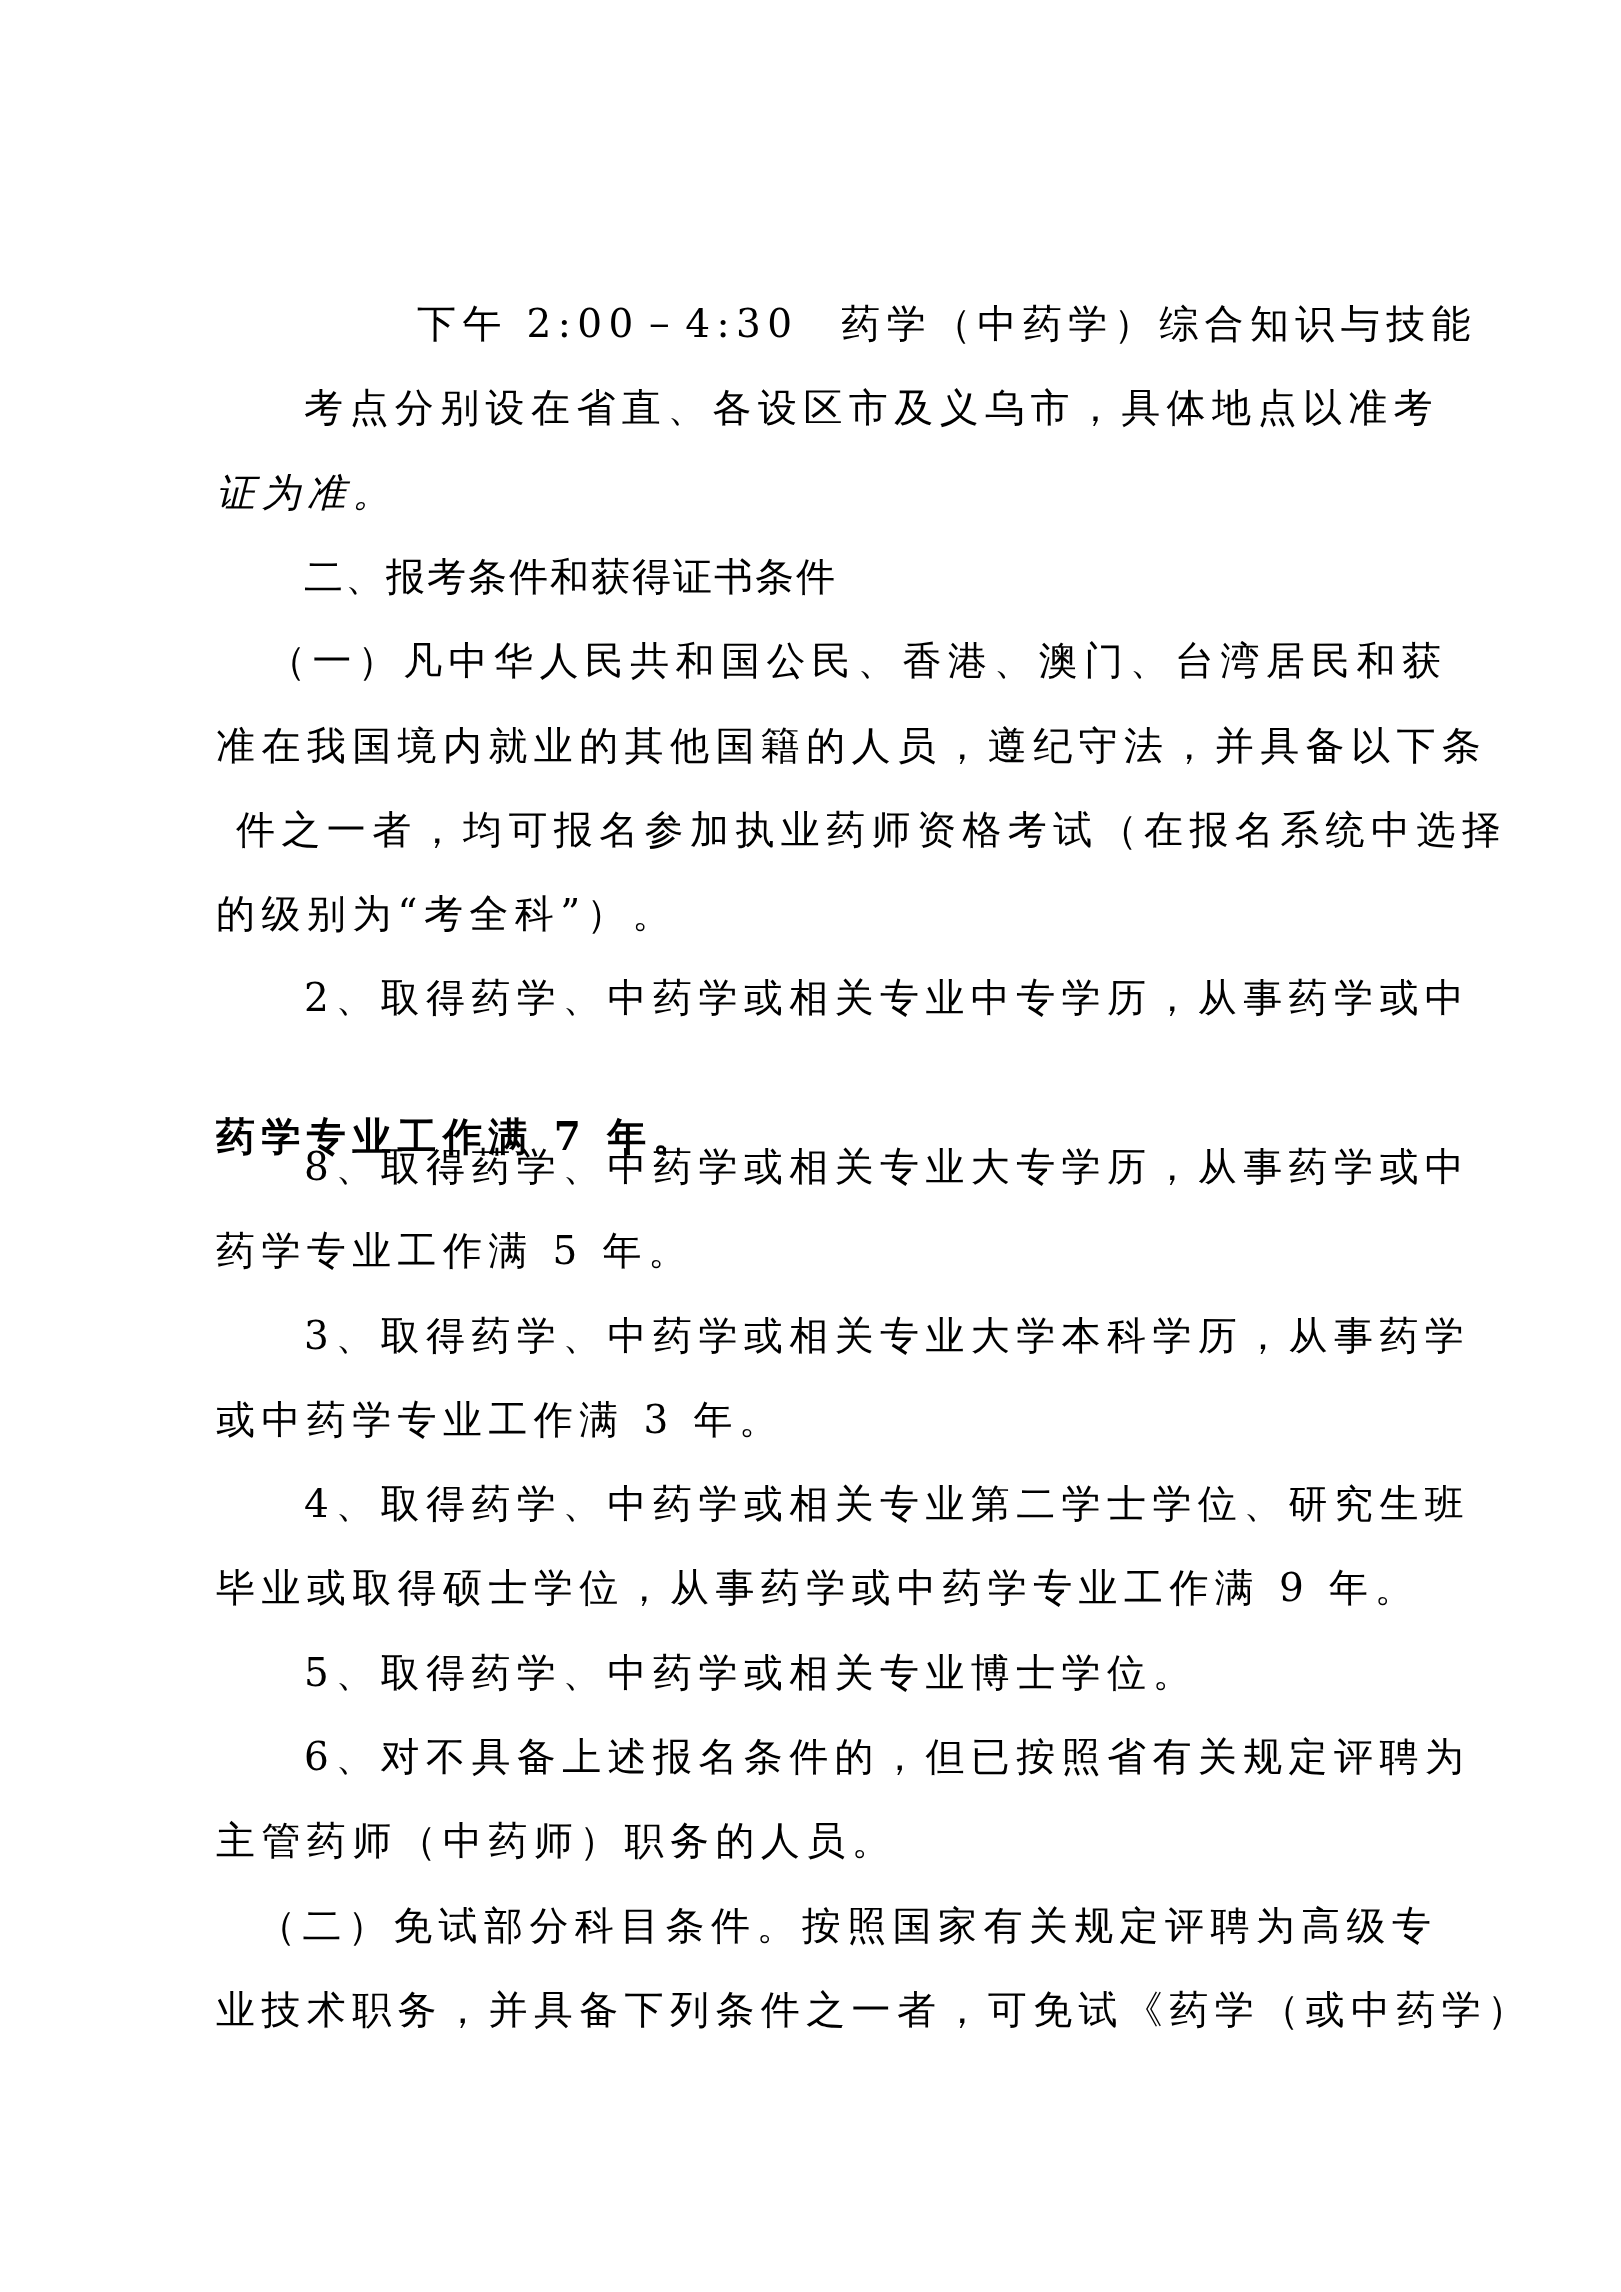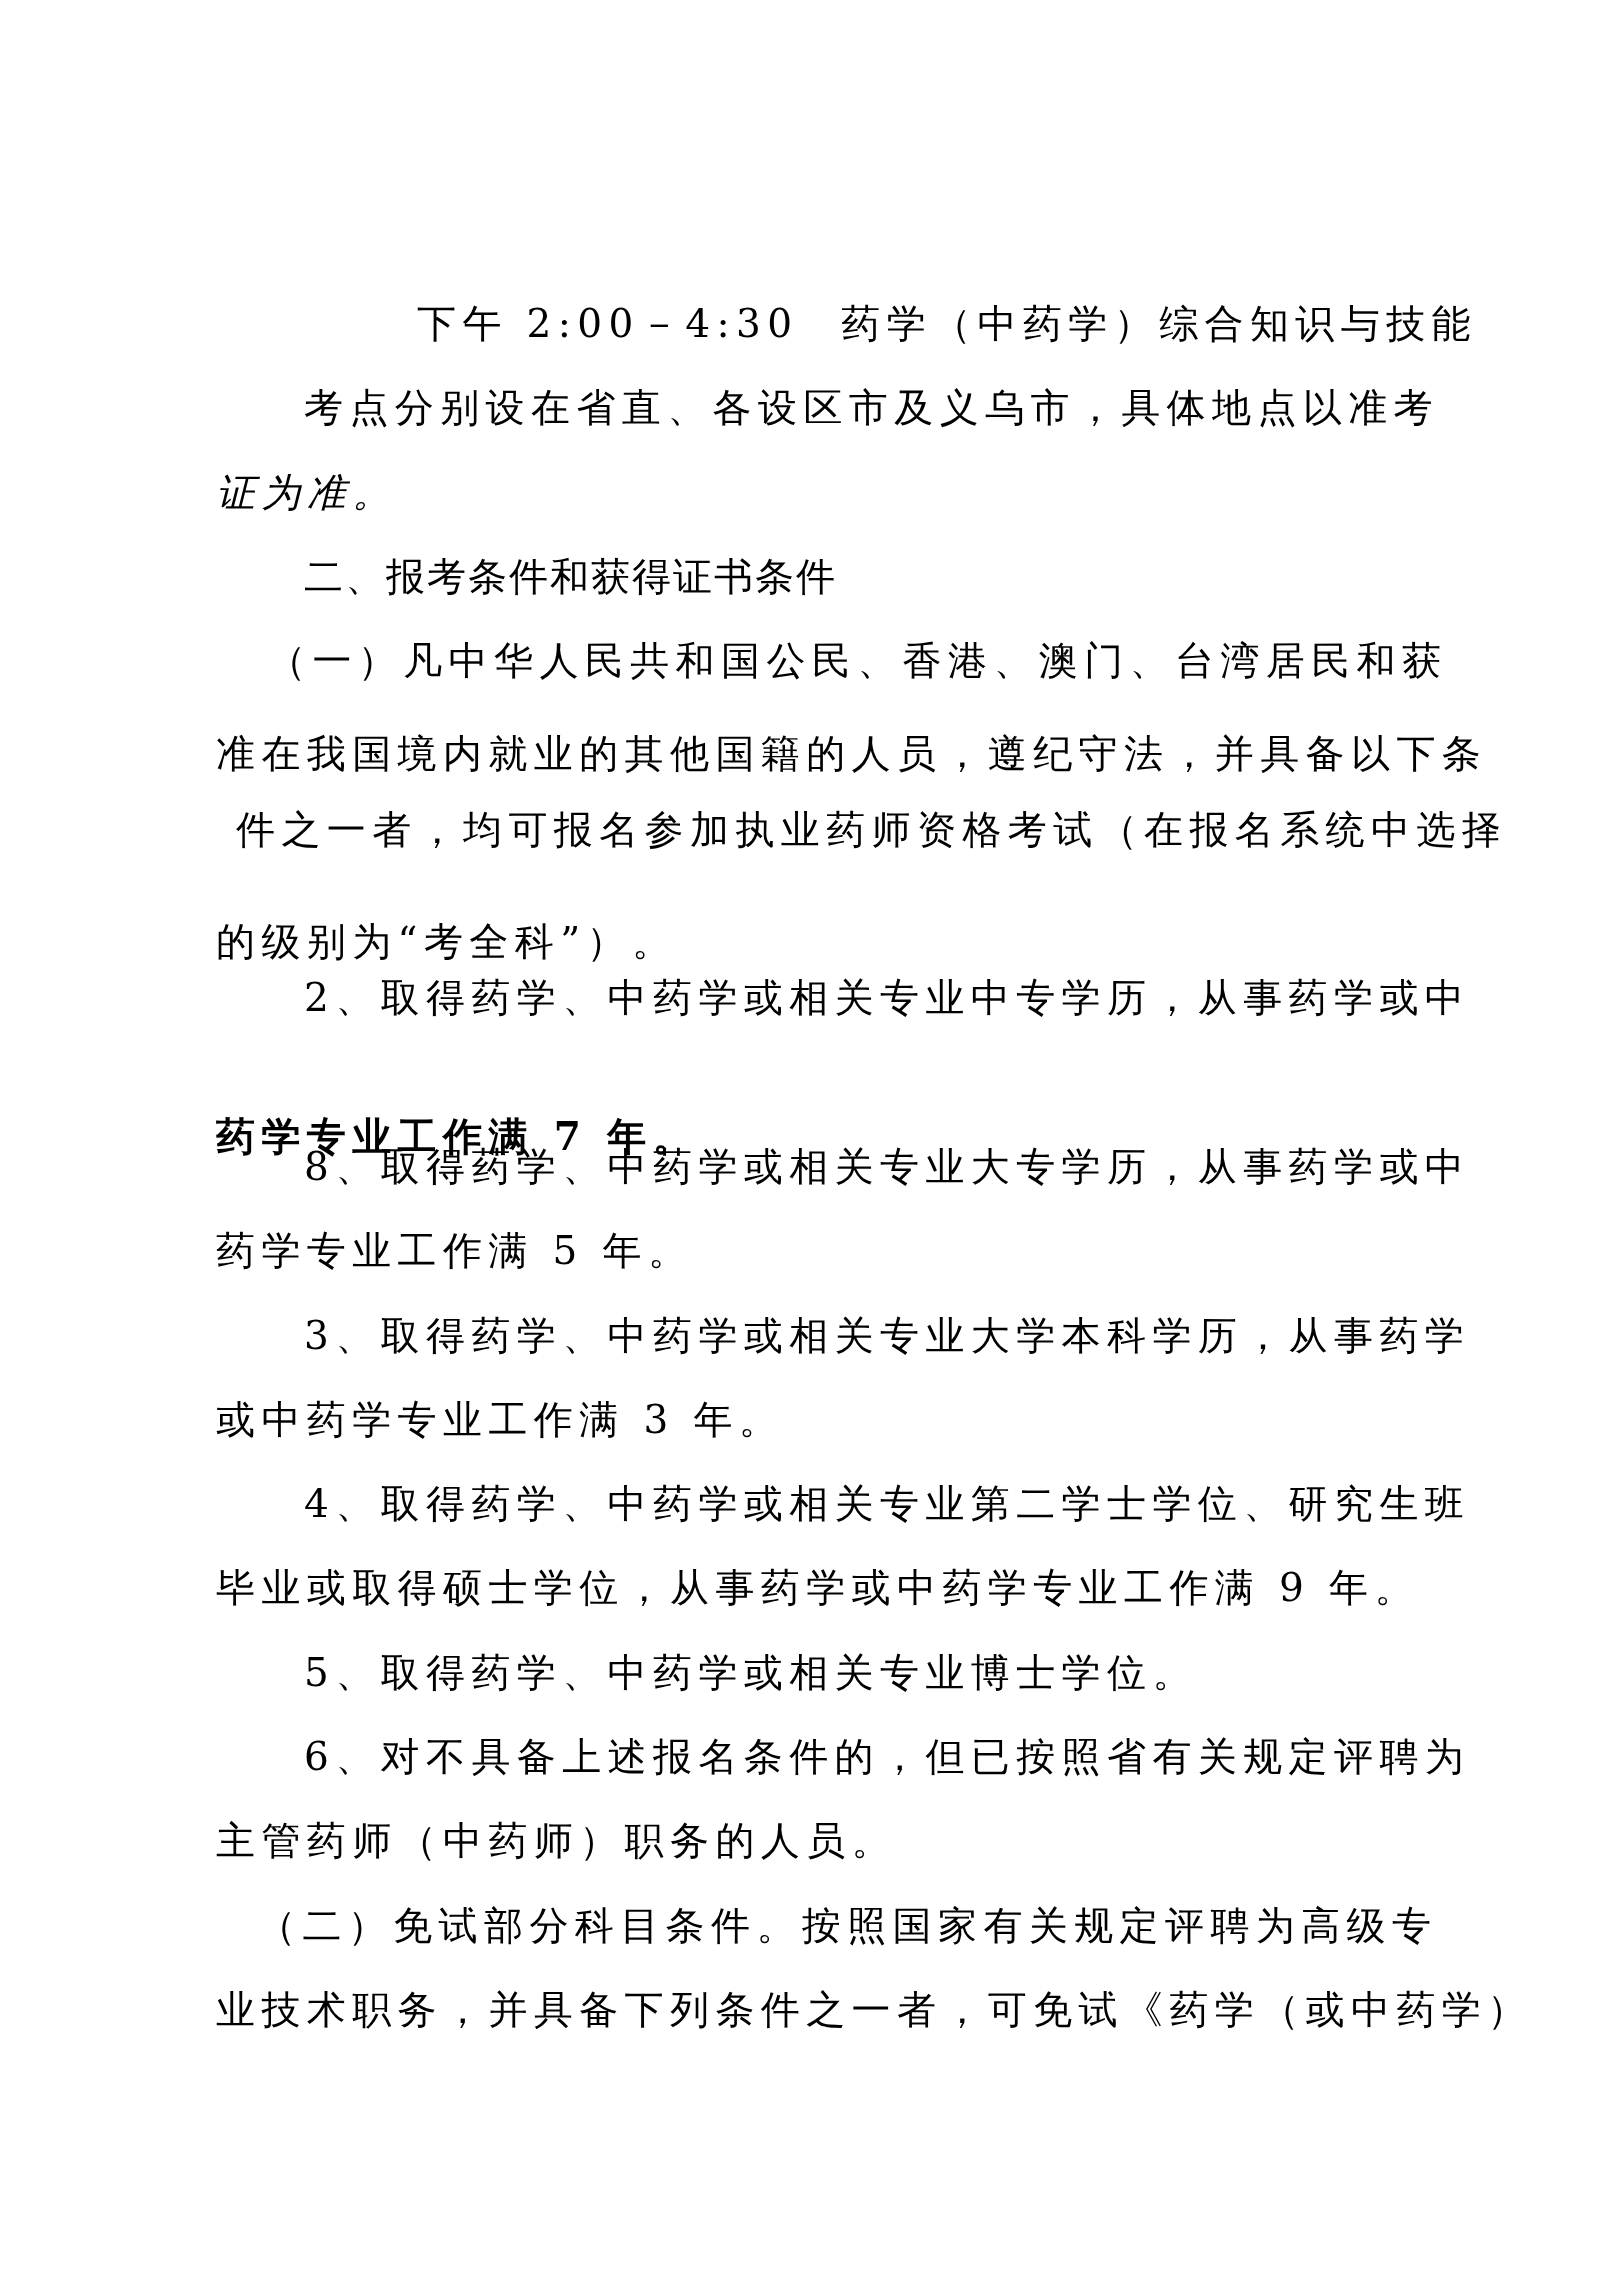"准在我国境内就业的其他国籍的人员，遵纪守法，并具备以下条" div.line { margin-top: 8px -> none }
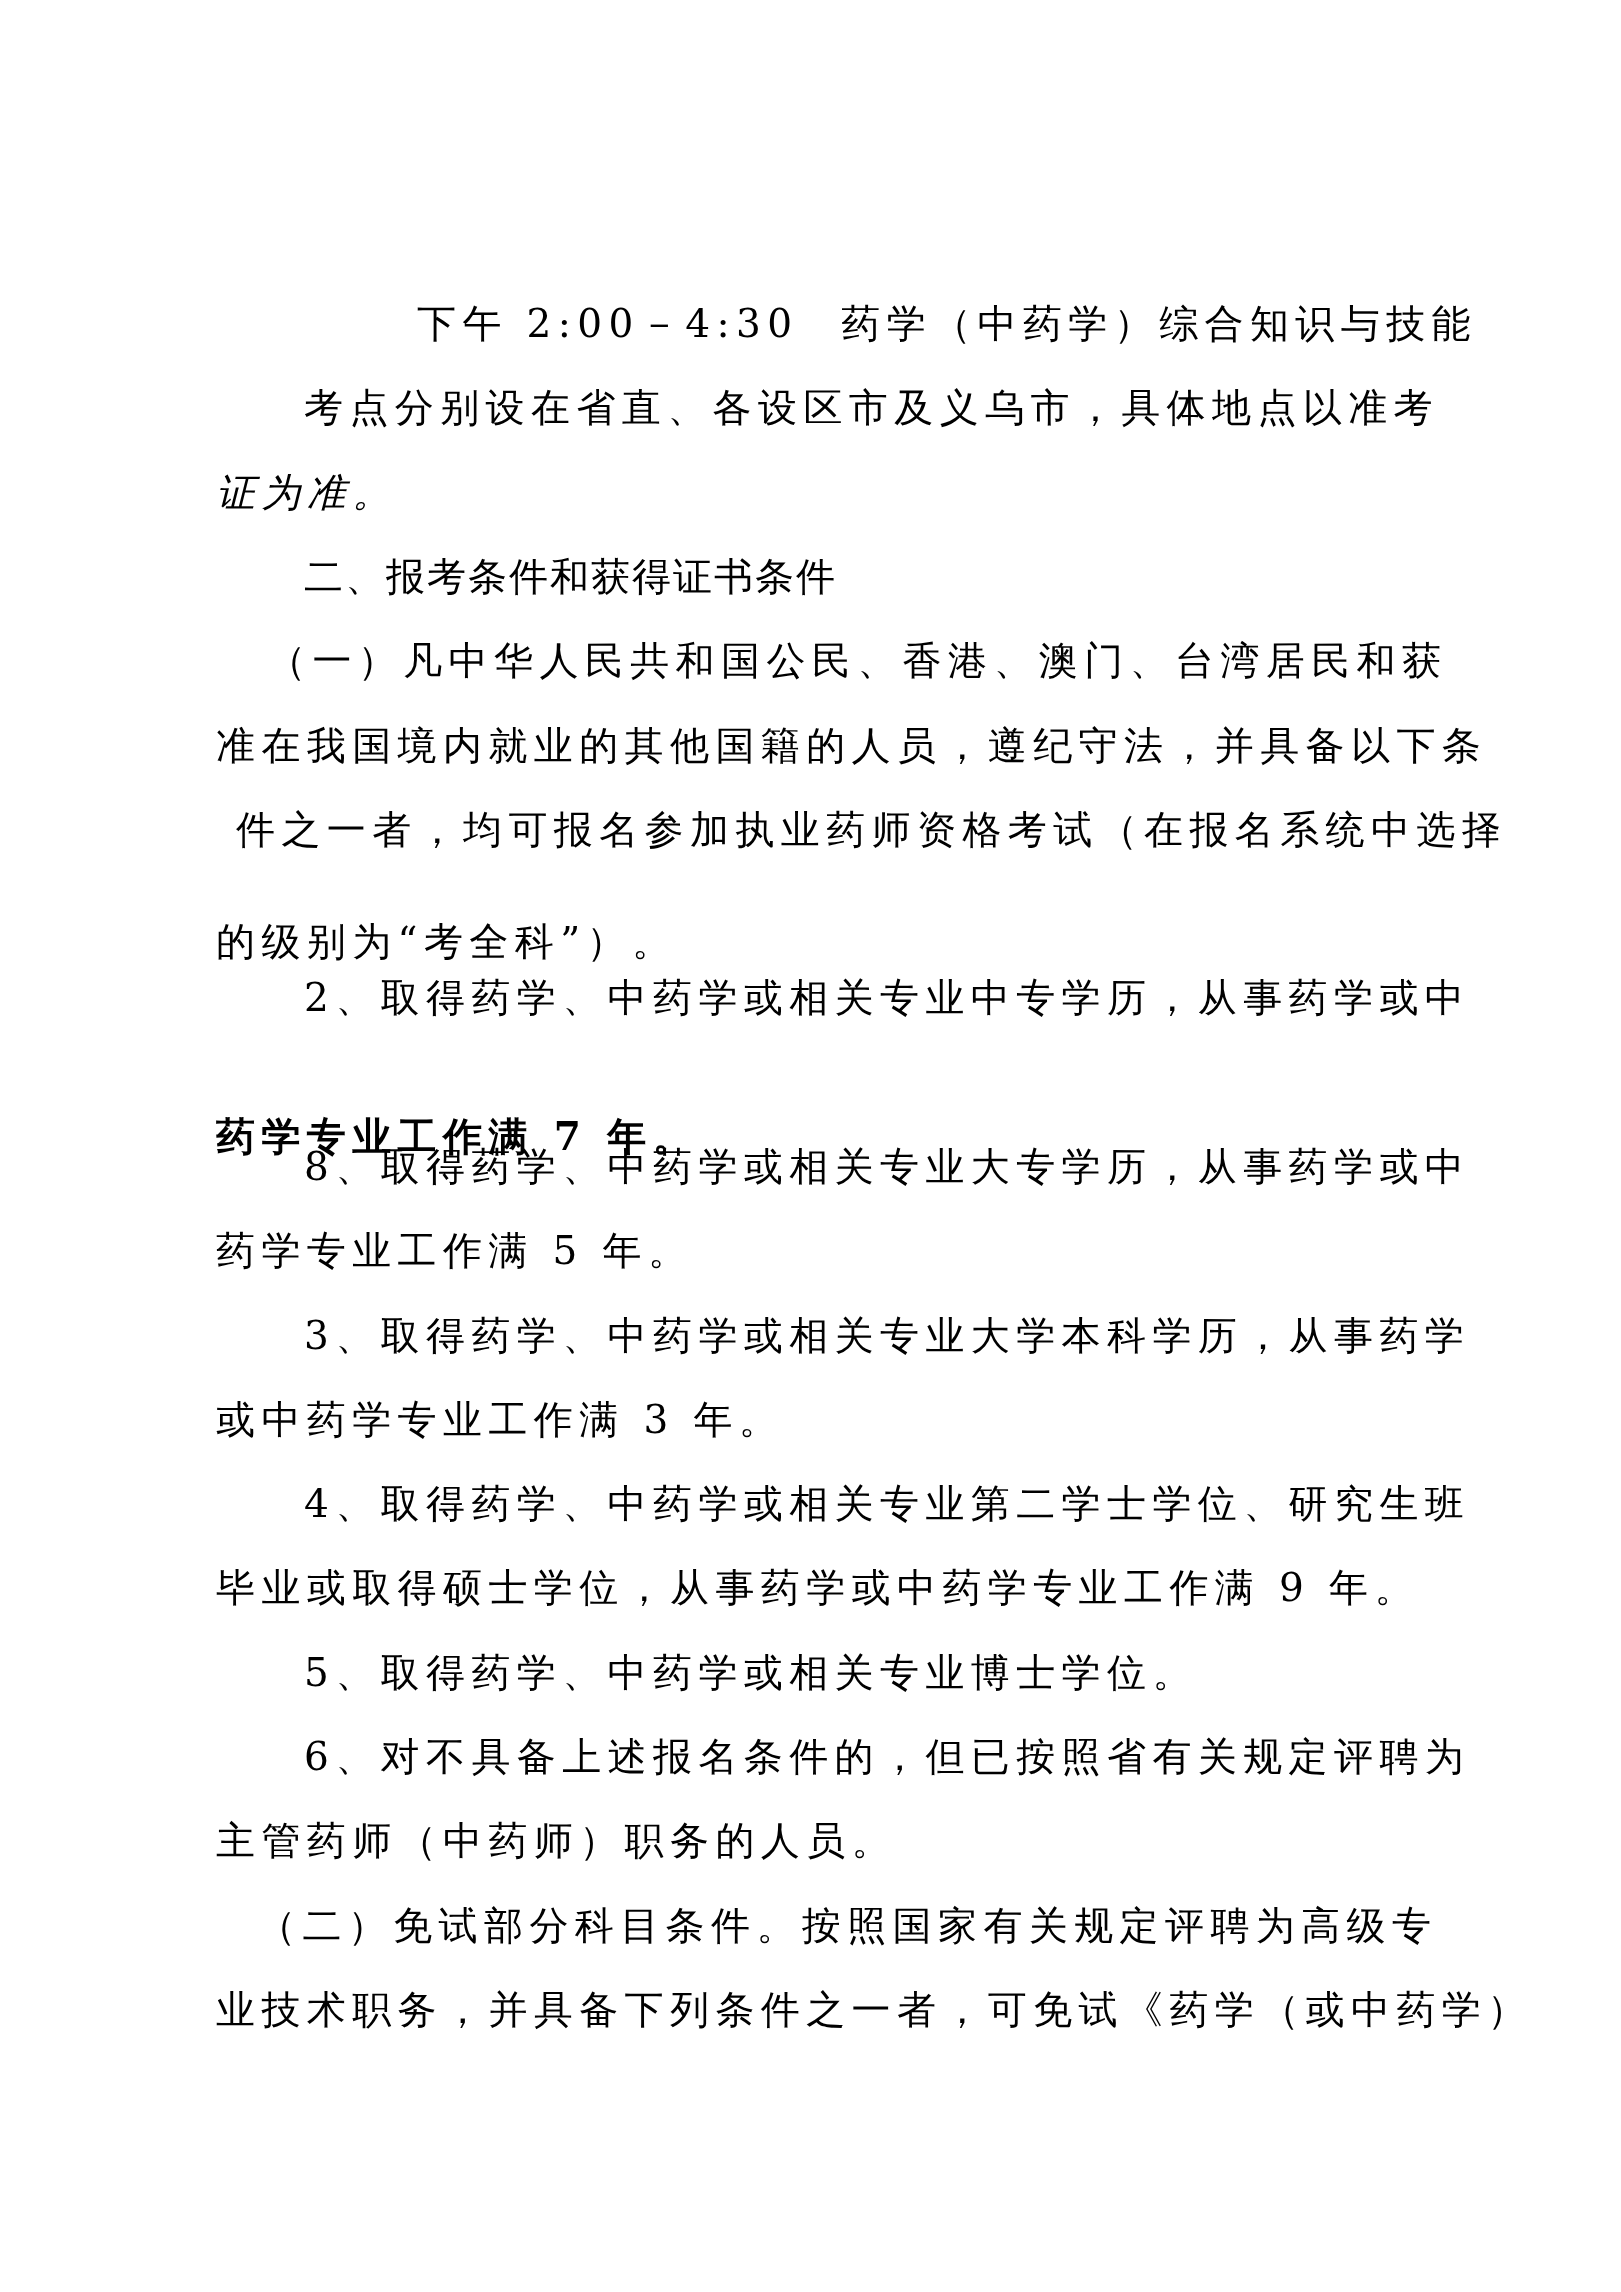"的级别为“考全科”）。" div.line { top: 912px -> 884px }
